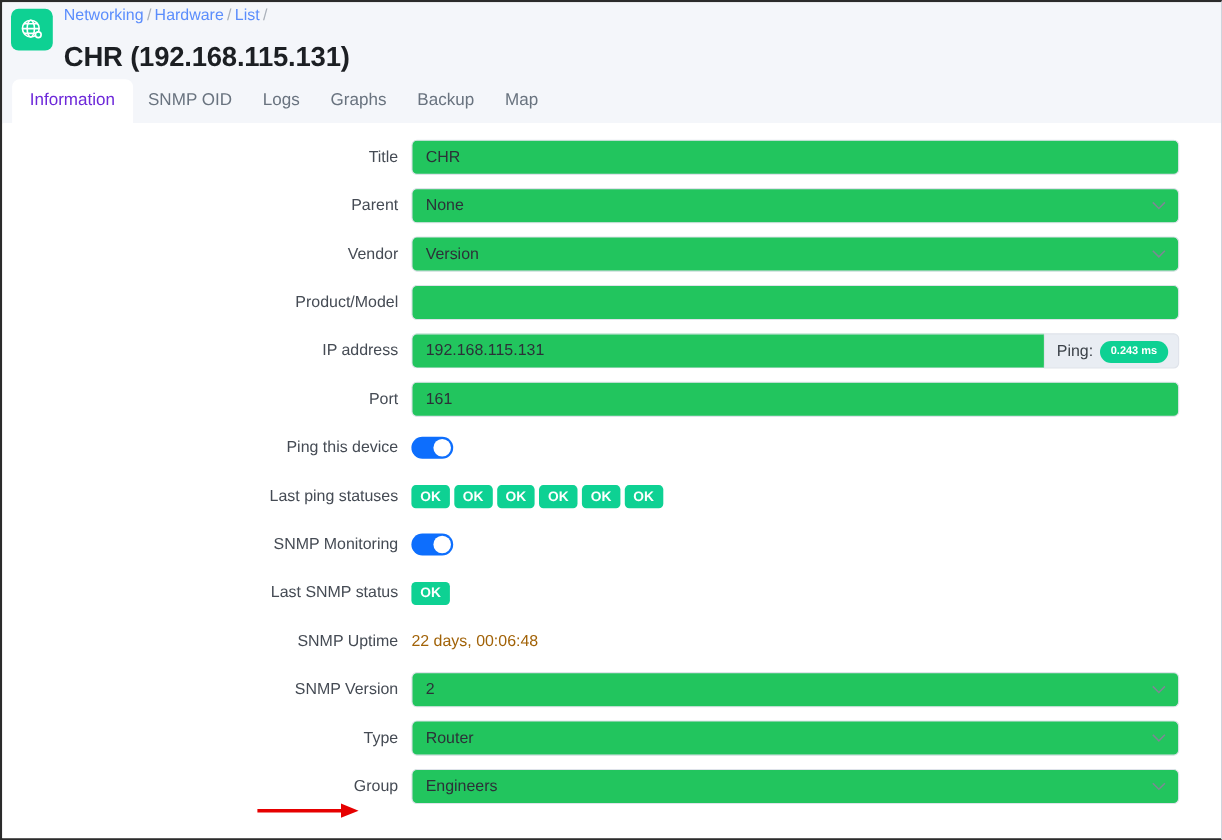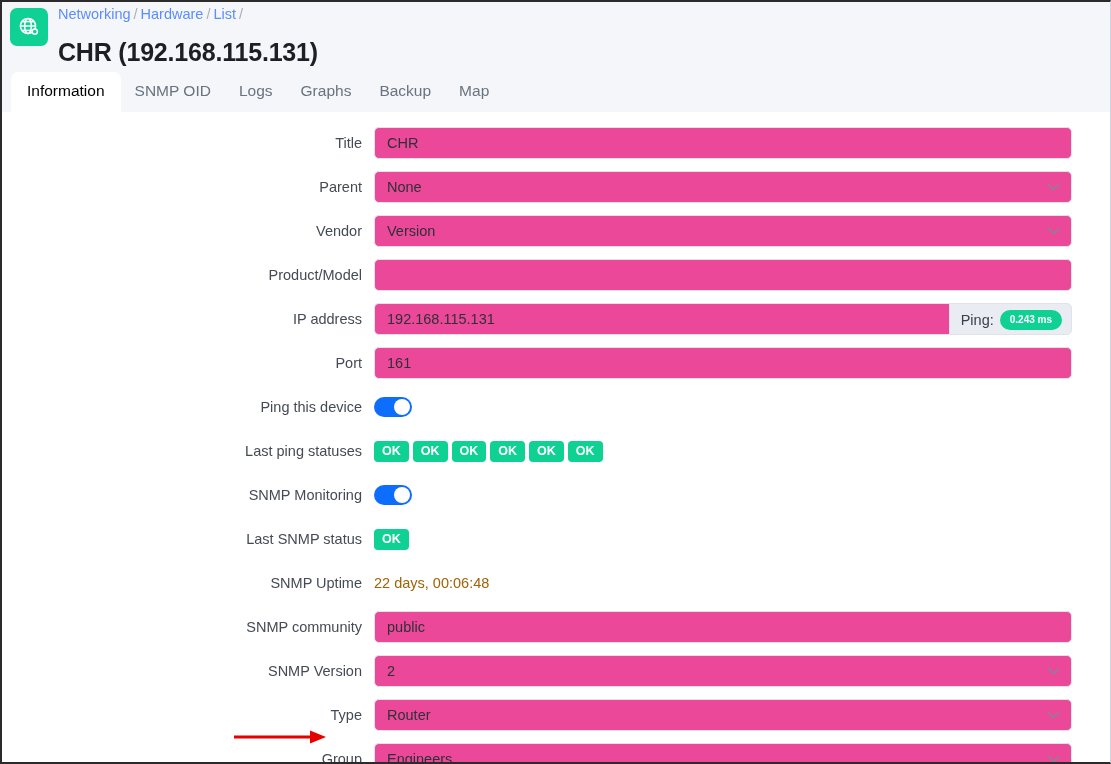"Information" .tab.active { color: #000000 -> #6d28d9 }
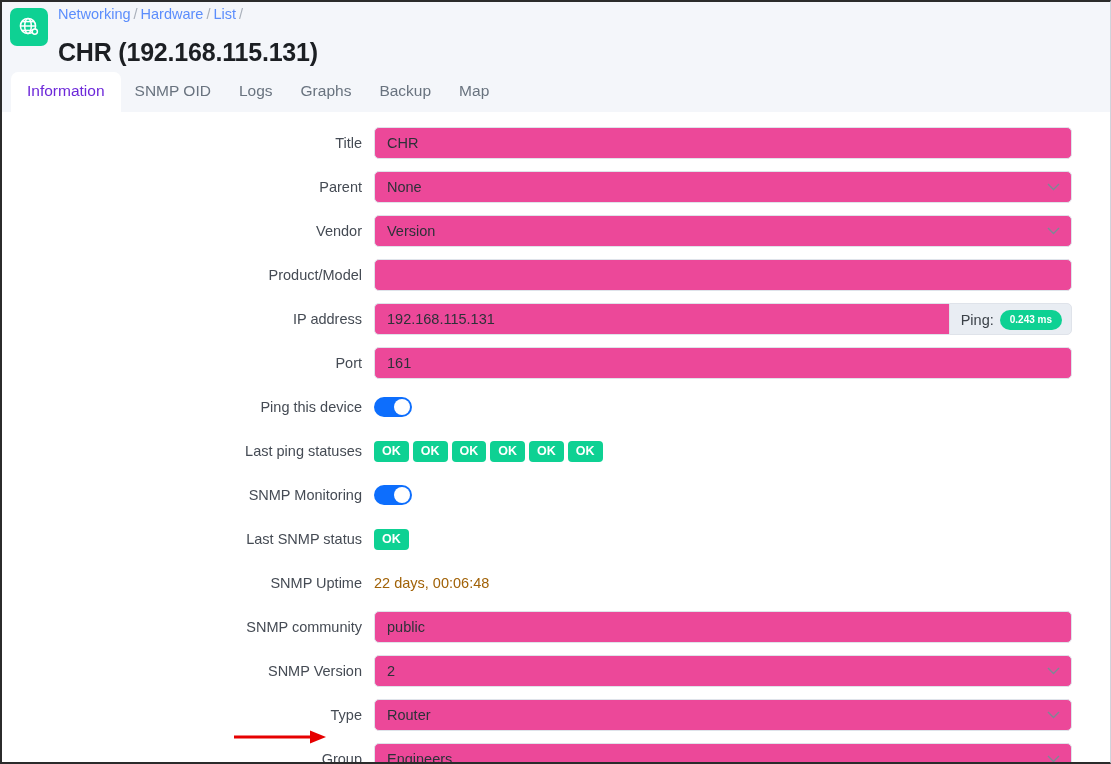"CHR" .ctrl { background: #ec4899 -> #22c55e }
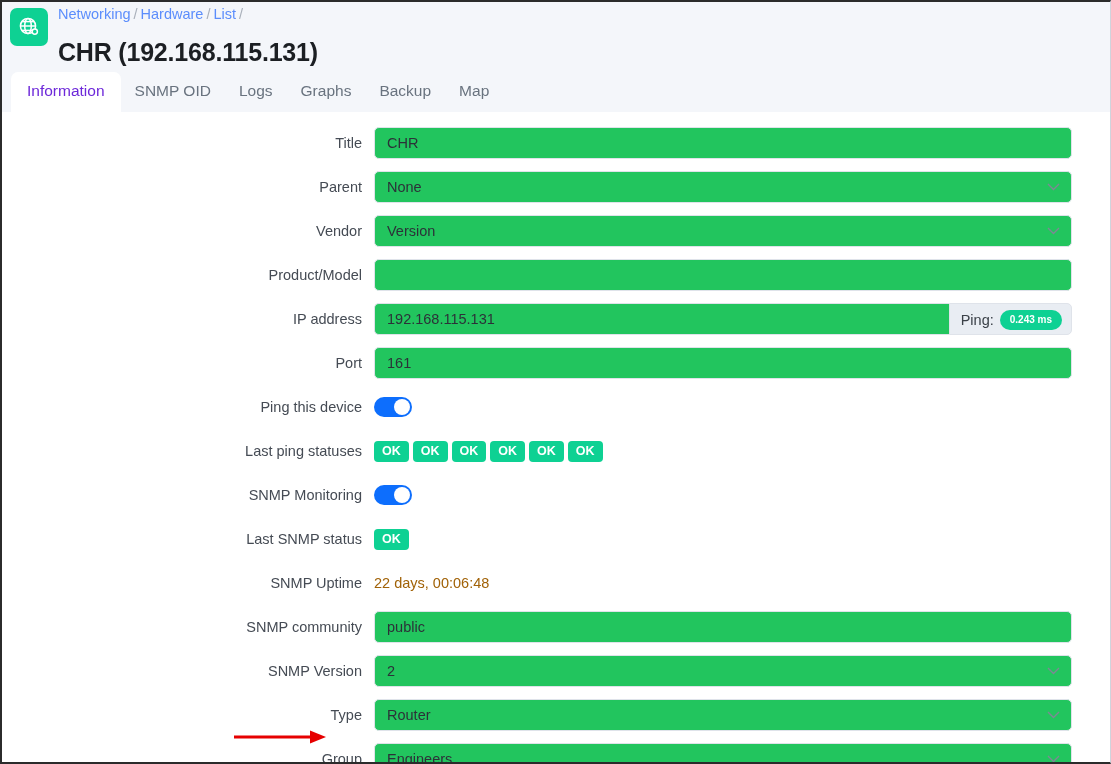"SNMP community" div.row { html: <div> <div>SNMP community</div> <div> <div>public</div> </div> </div> -> none }
